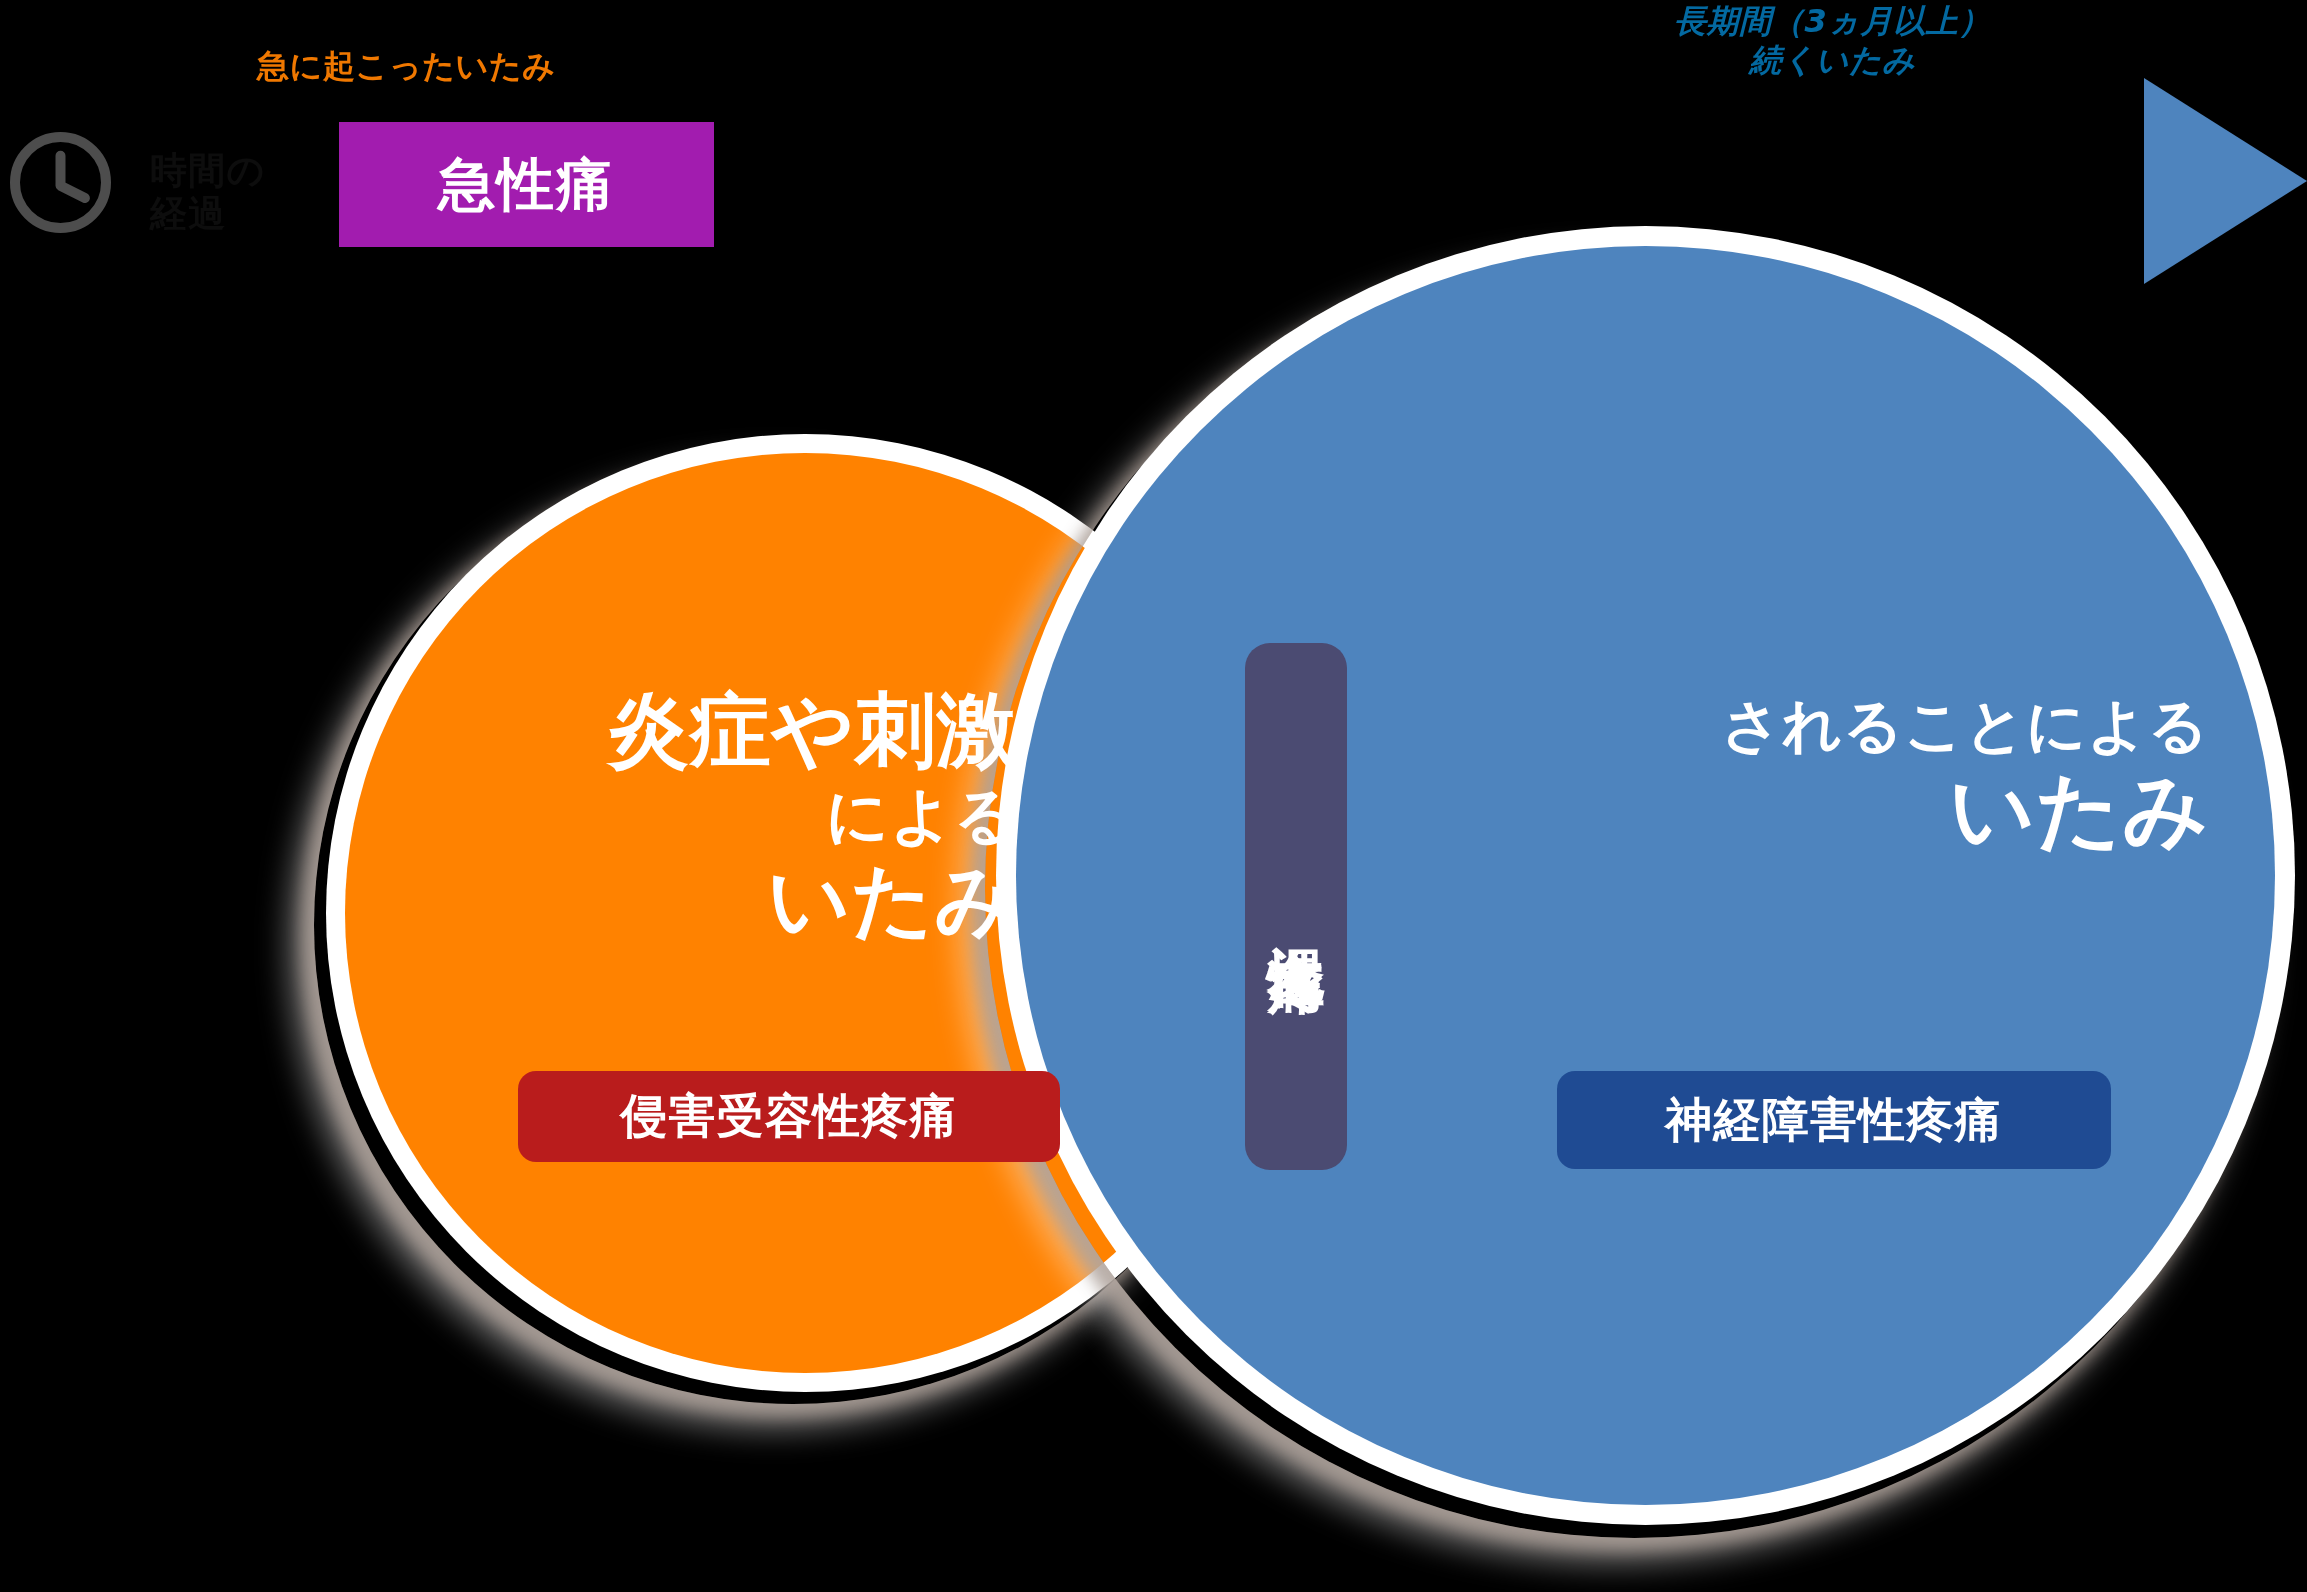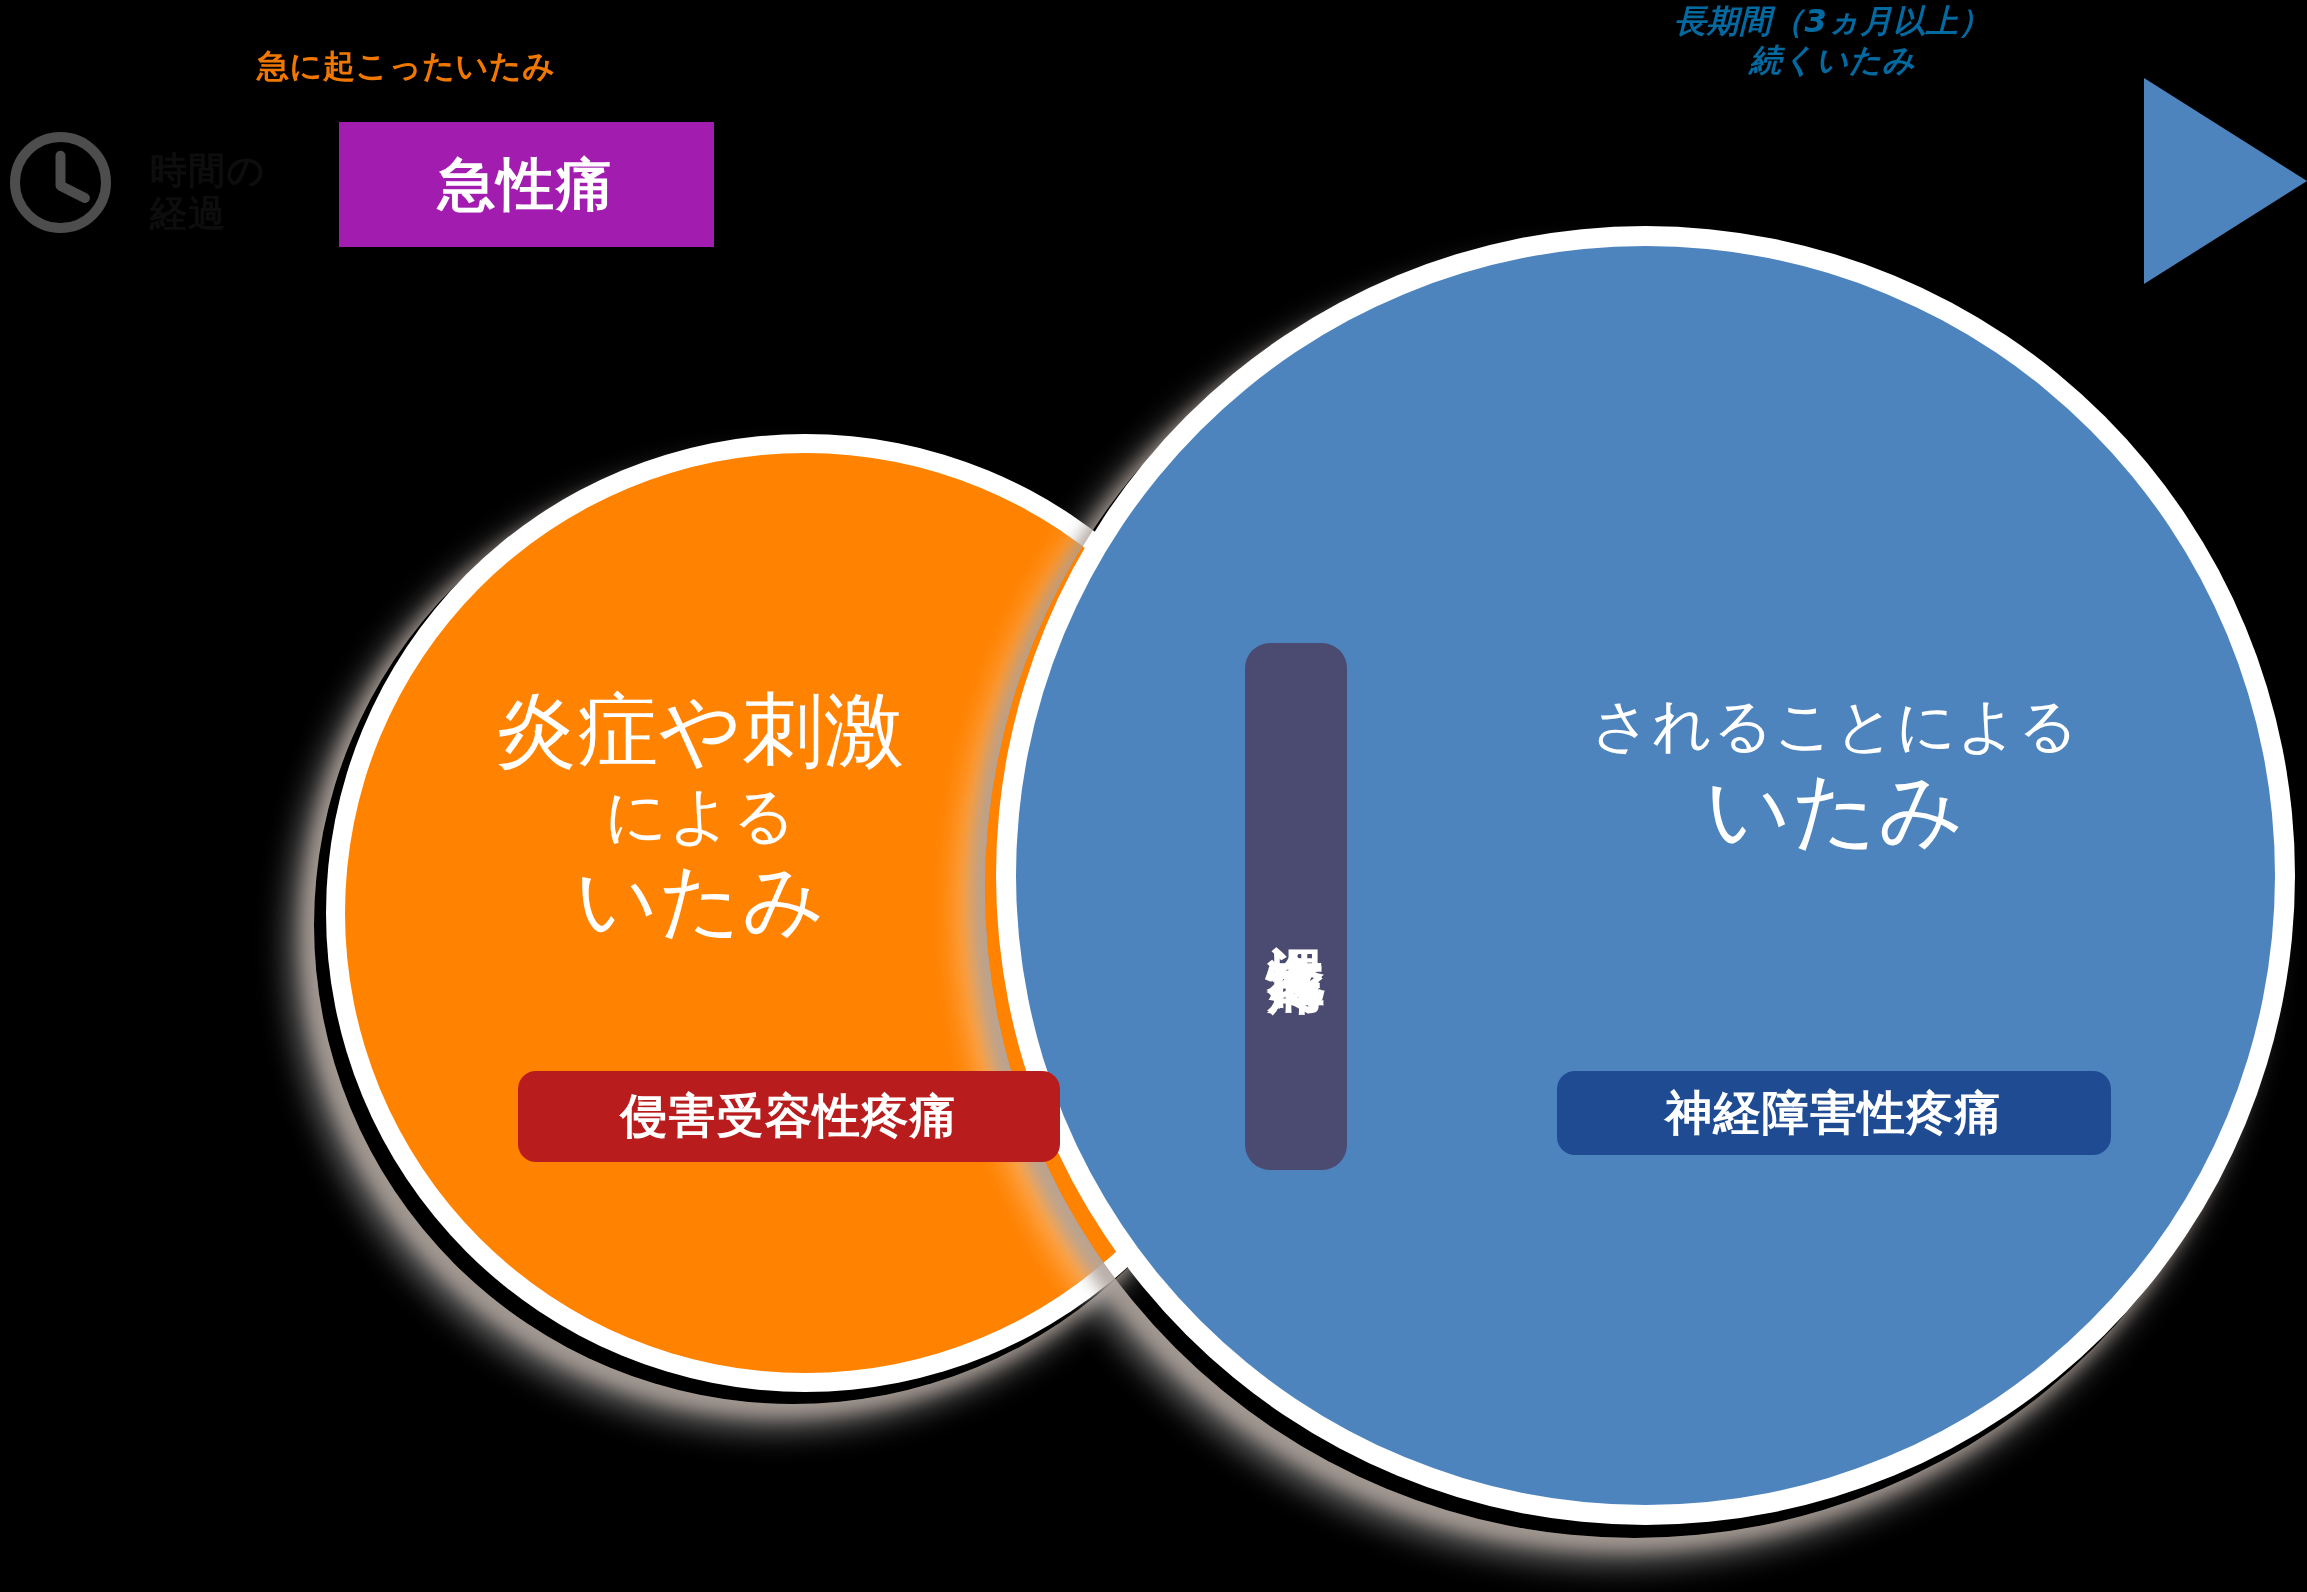"炎症や刺激" .lens-text { font-weight: 400 -> 700; text-align: center -> right }
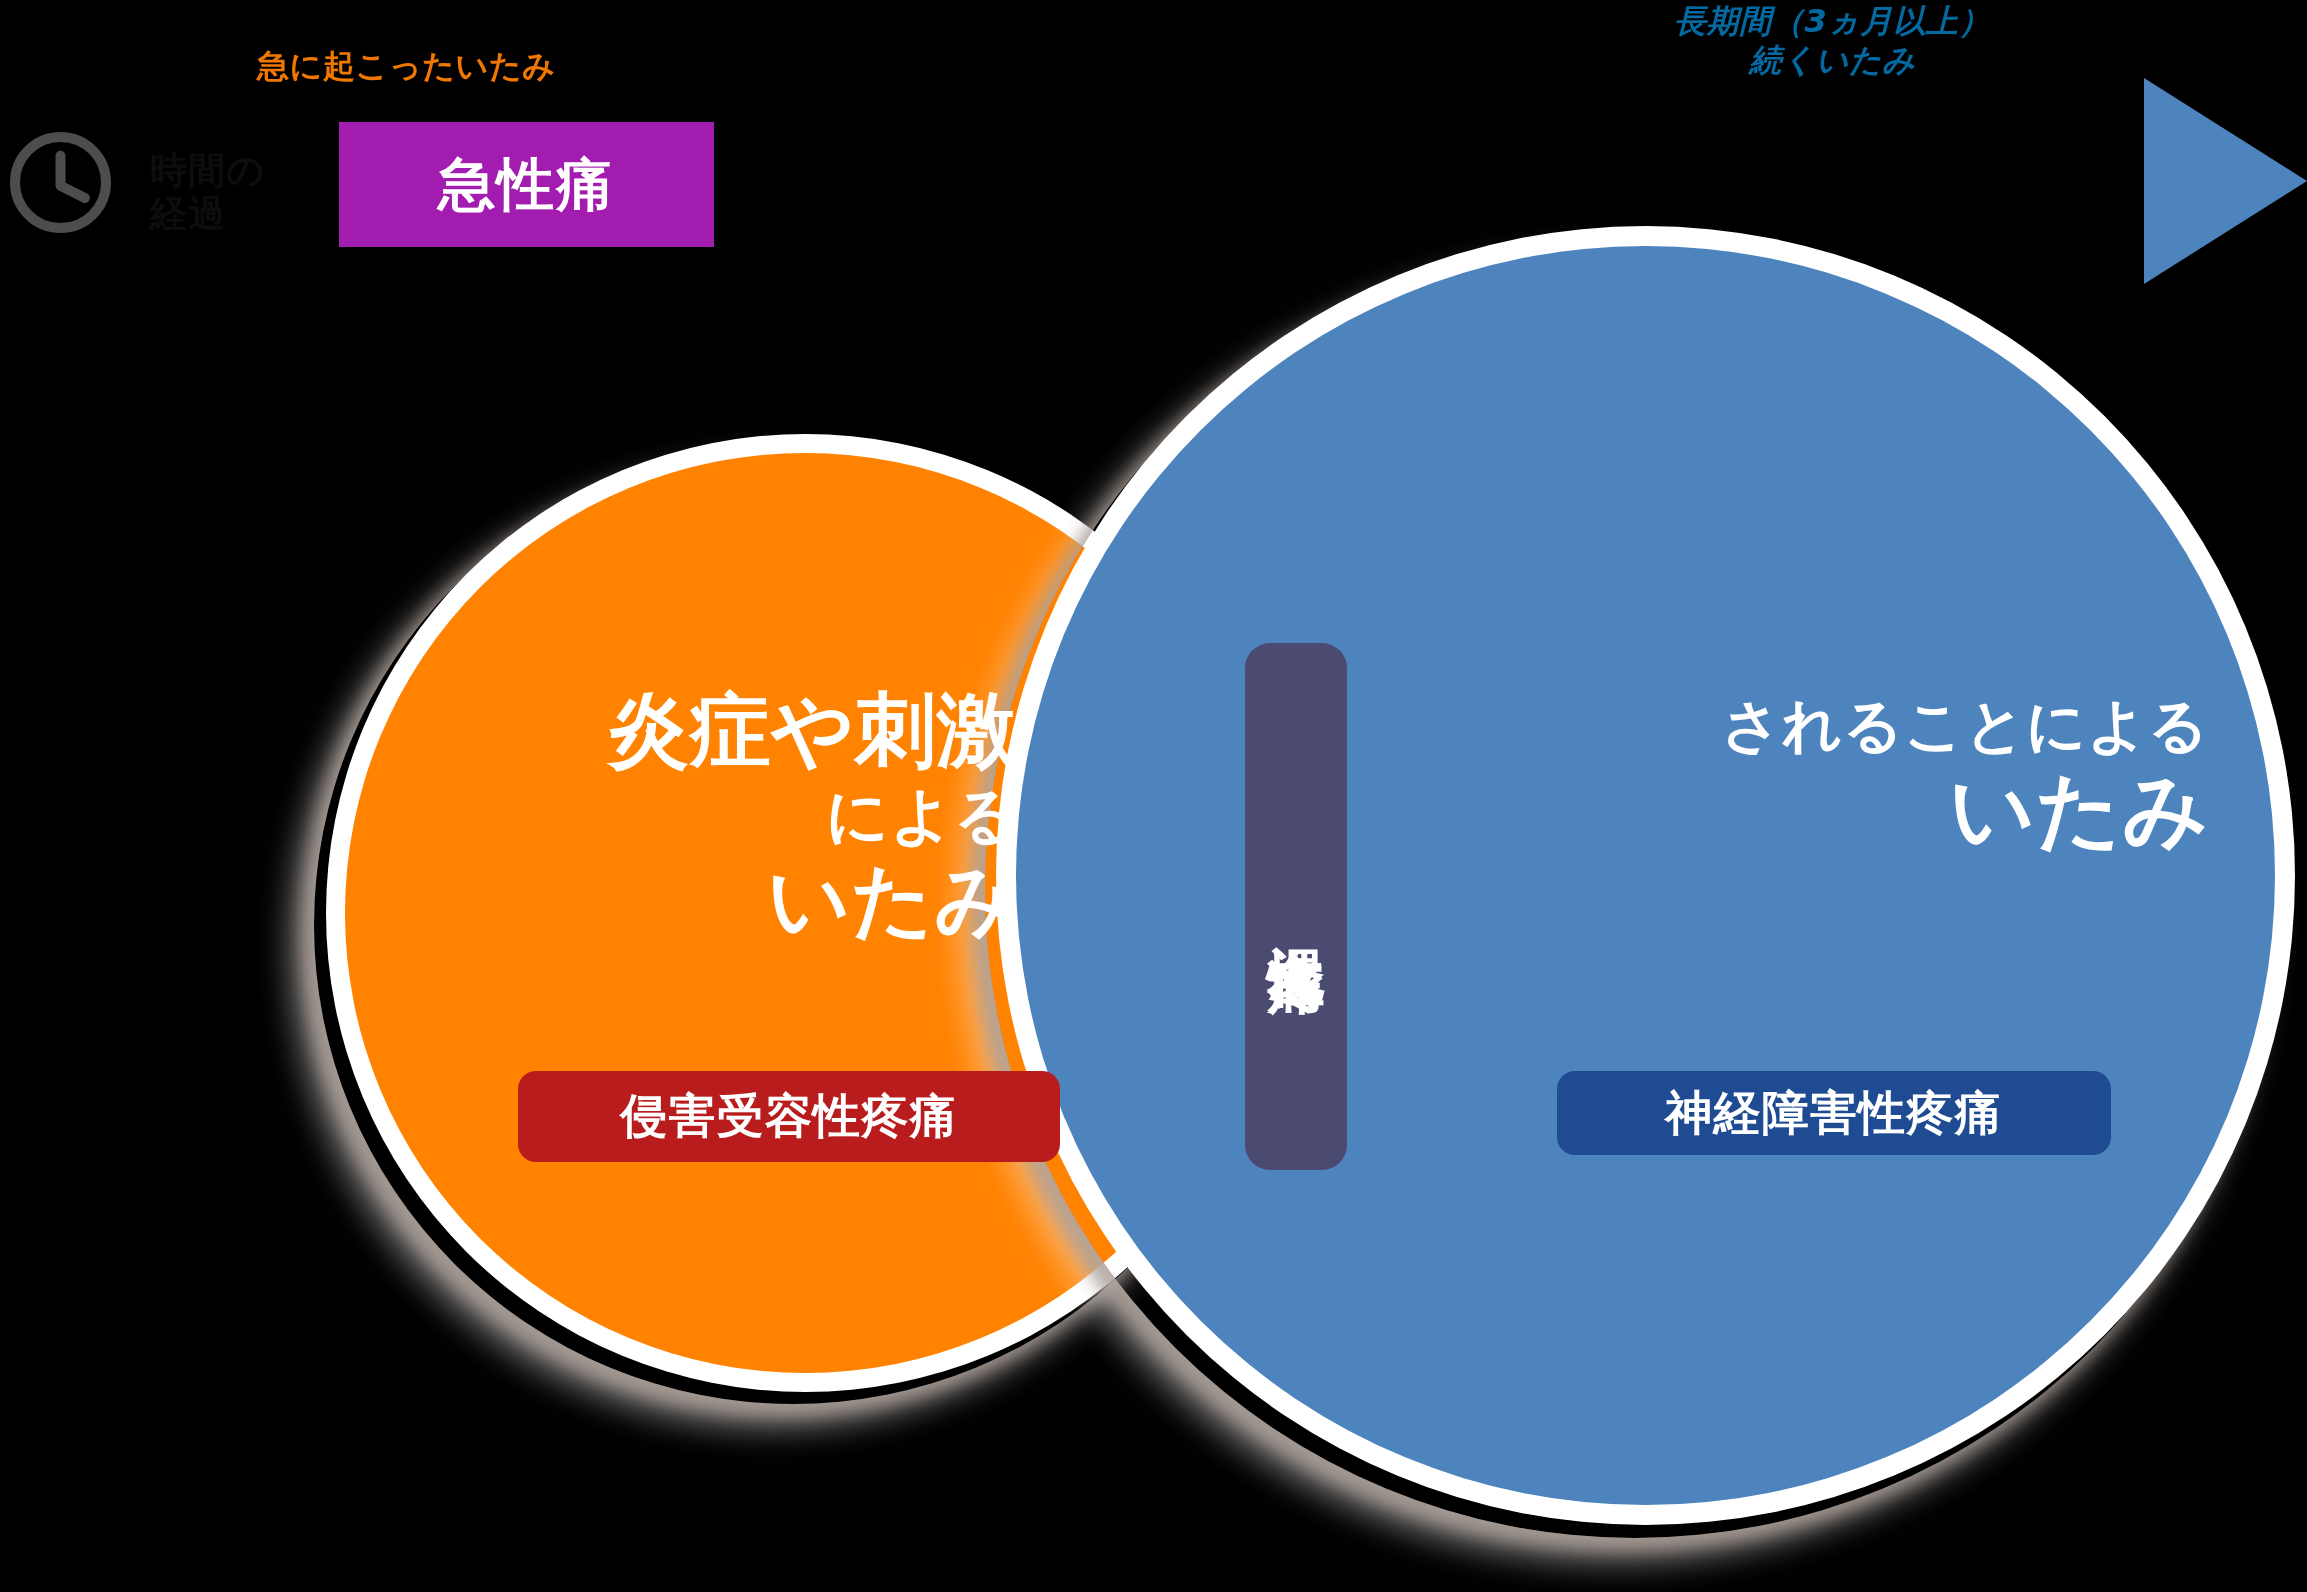"神経障害性疼痛" .pill-blue { height: 84px -> 98px }
